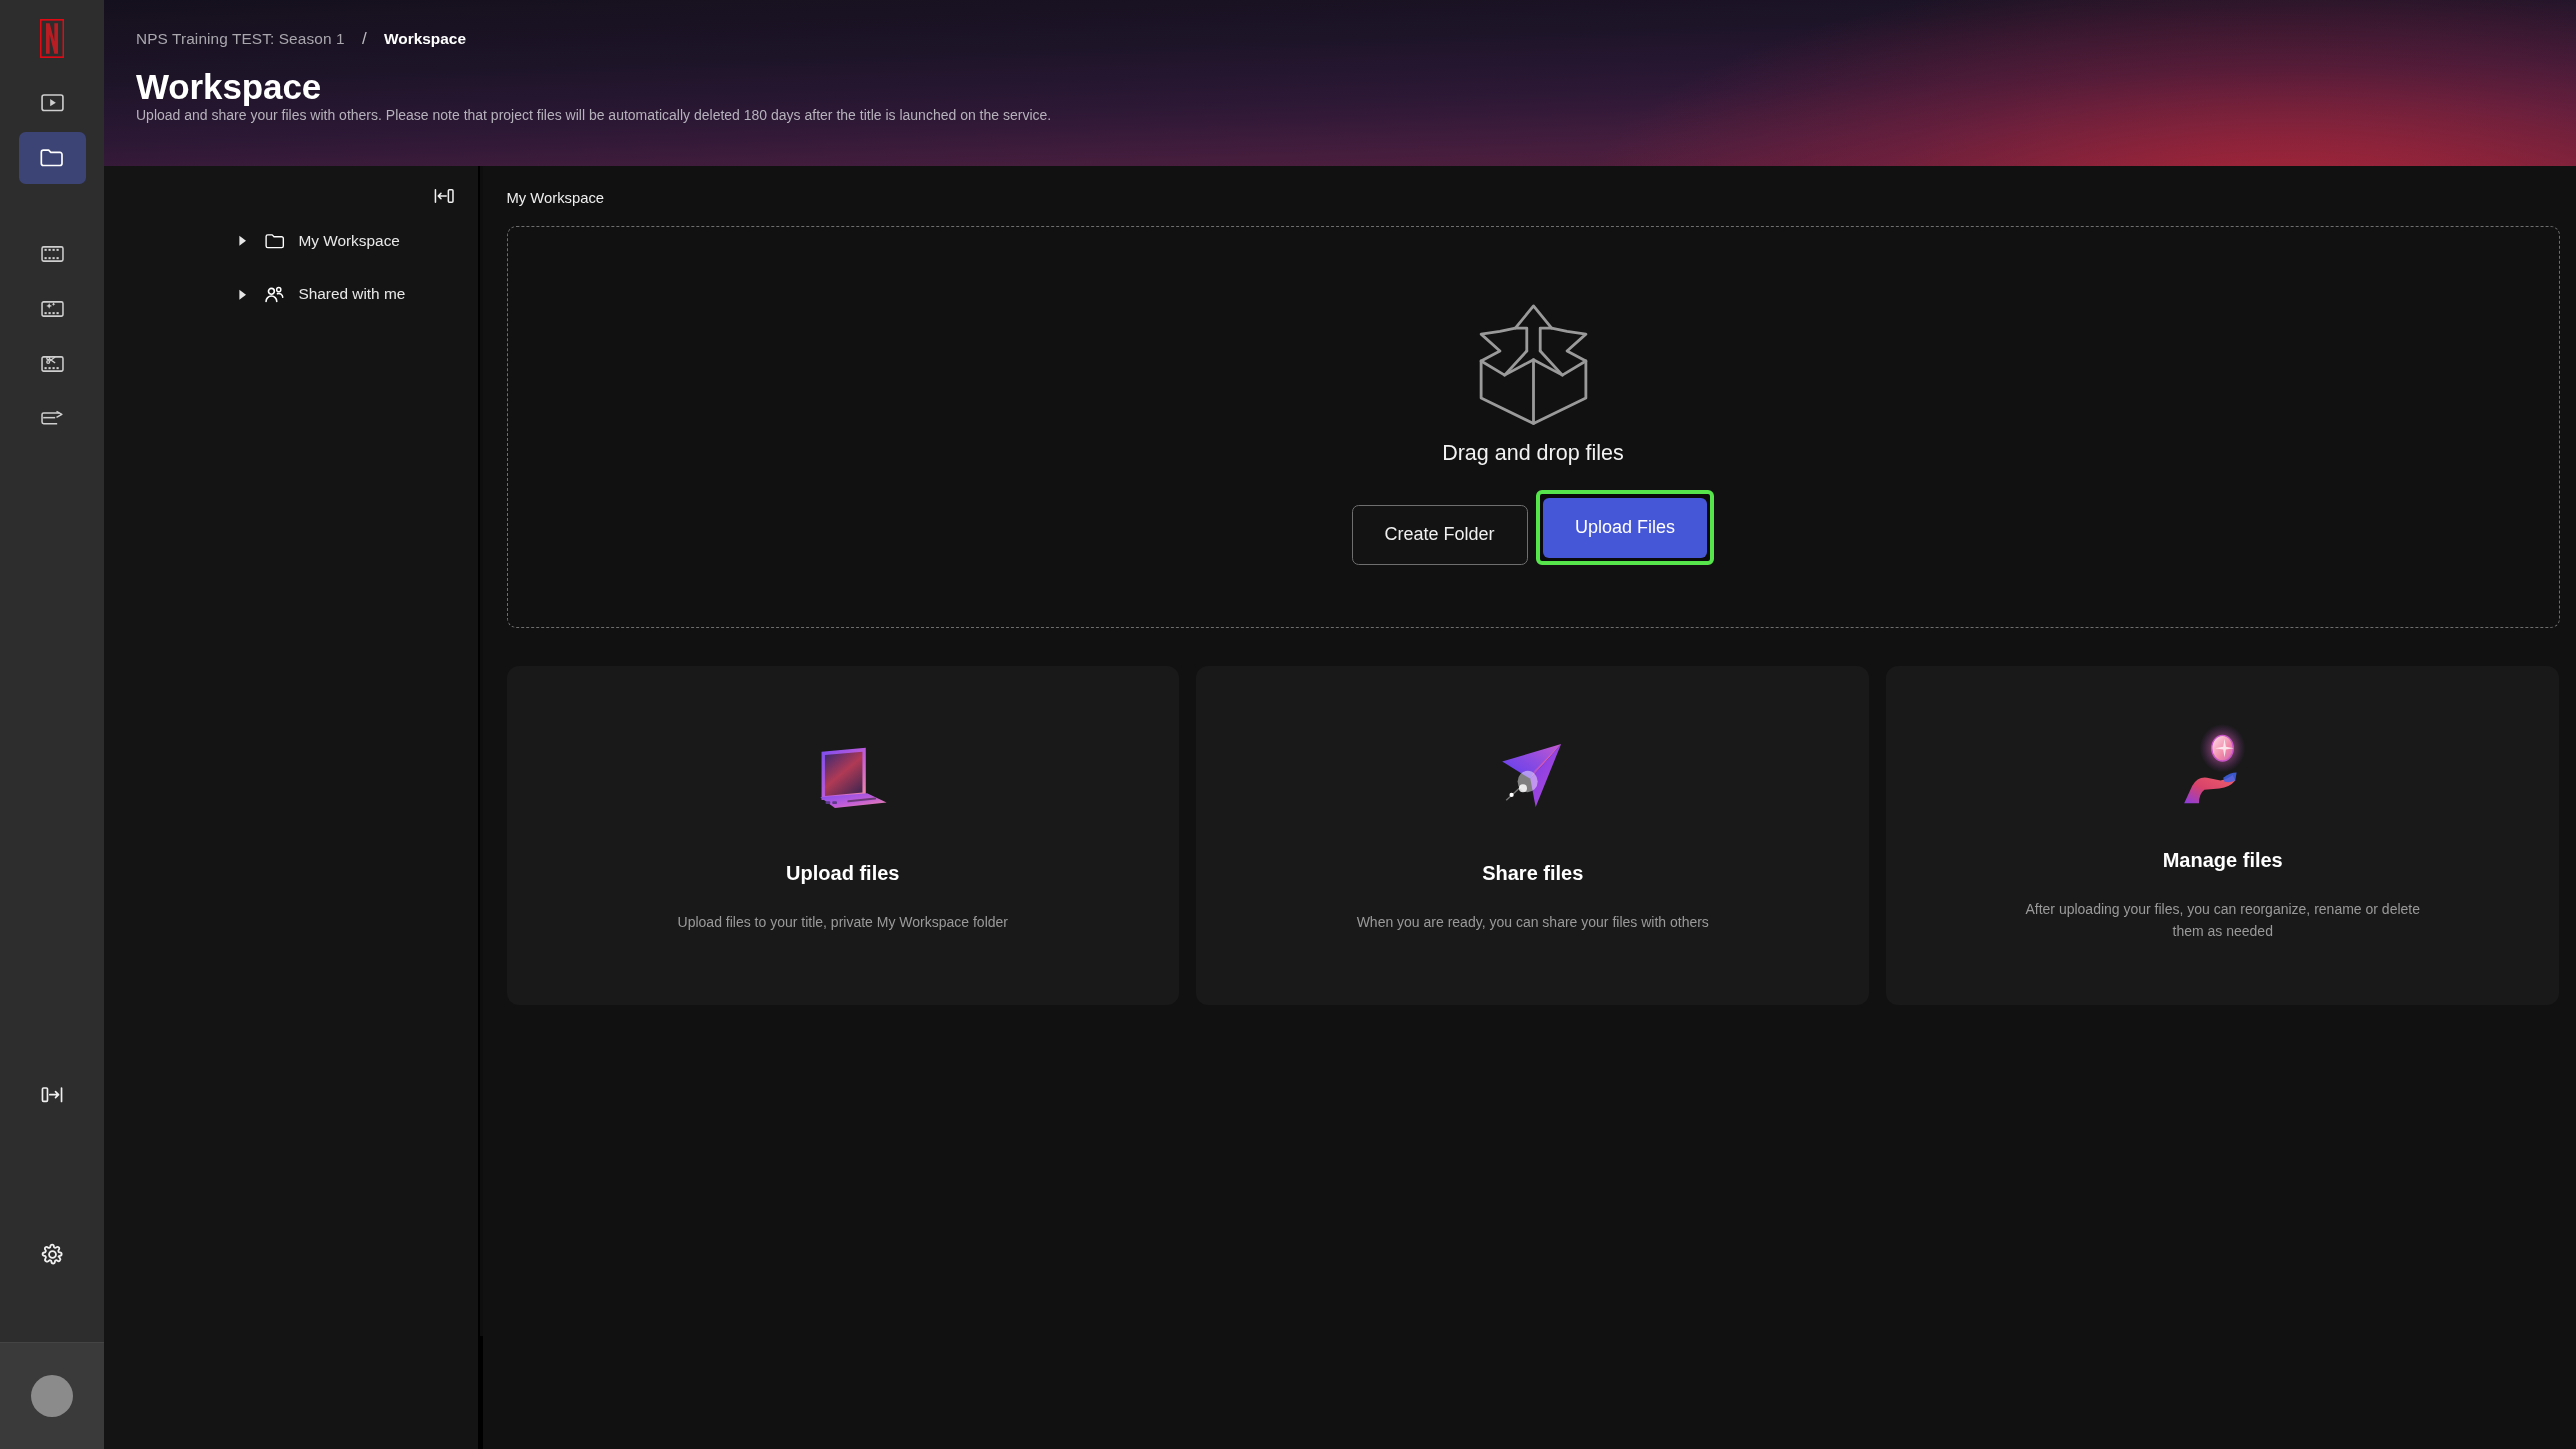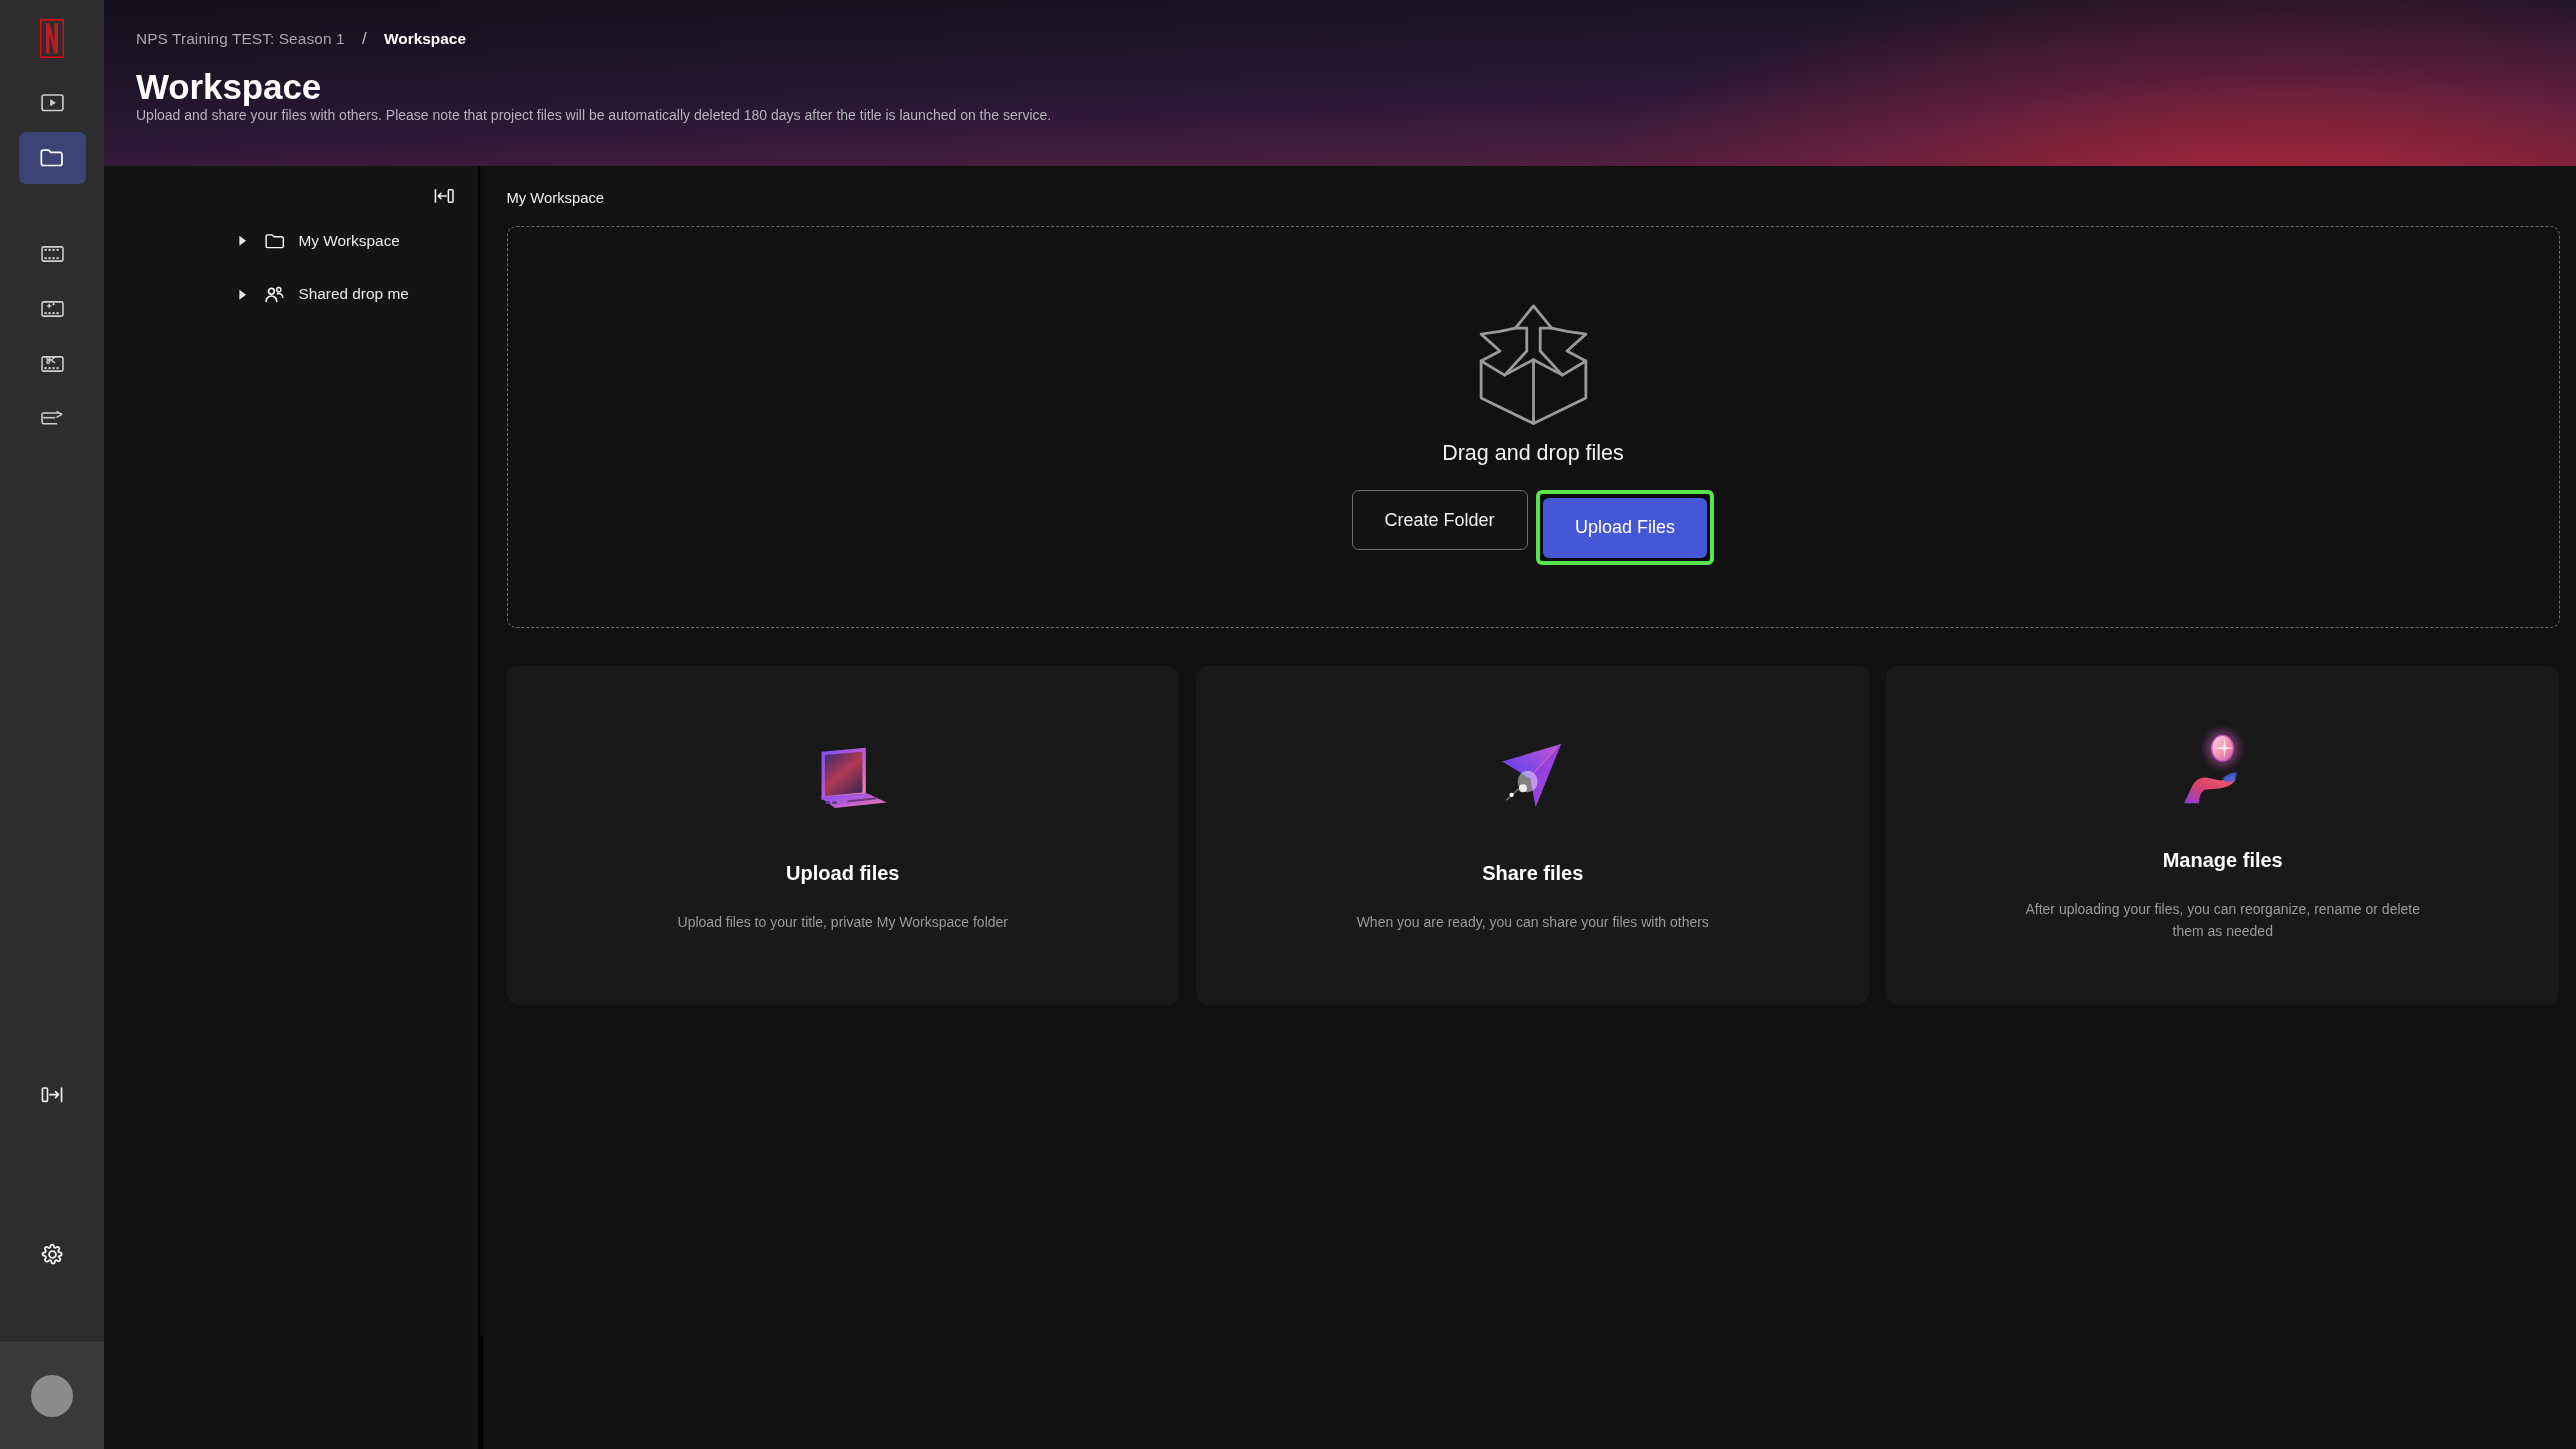"Shared drop me" span.tree-label { text: drop -> with }
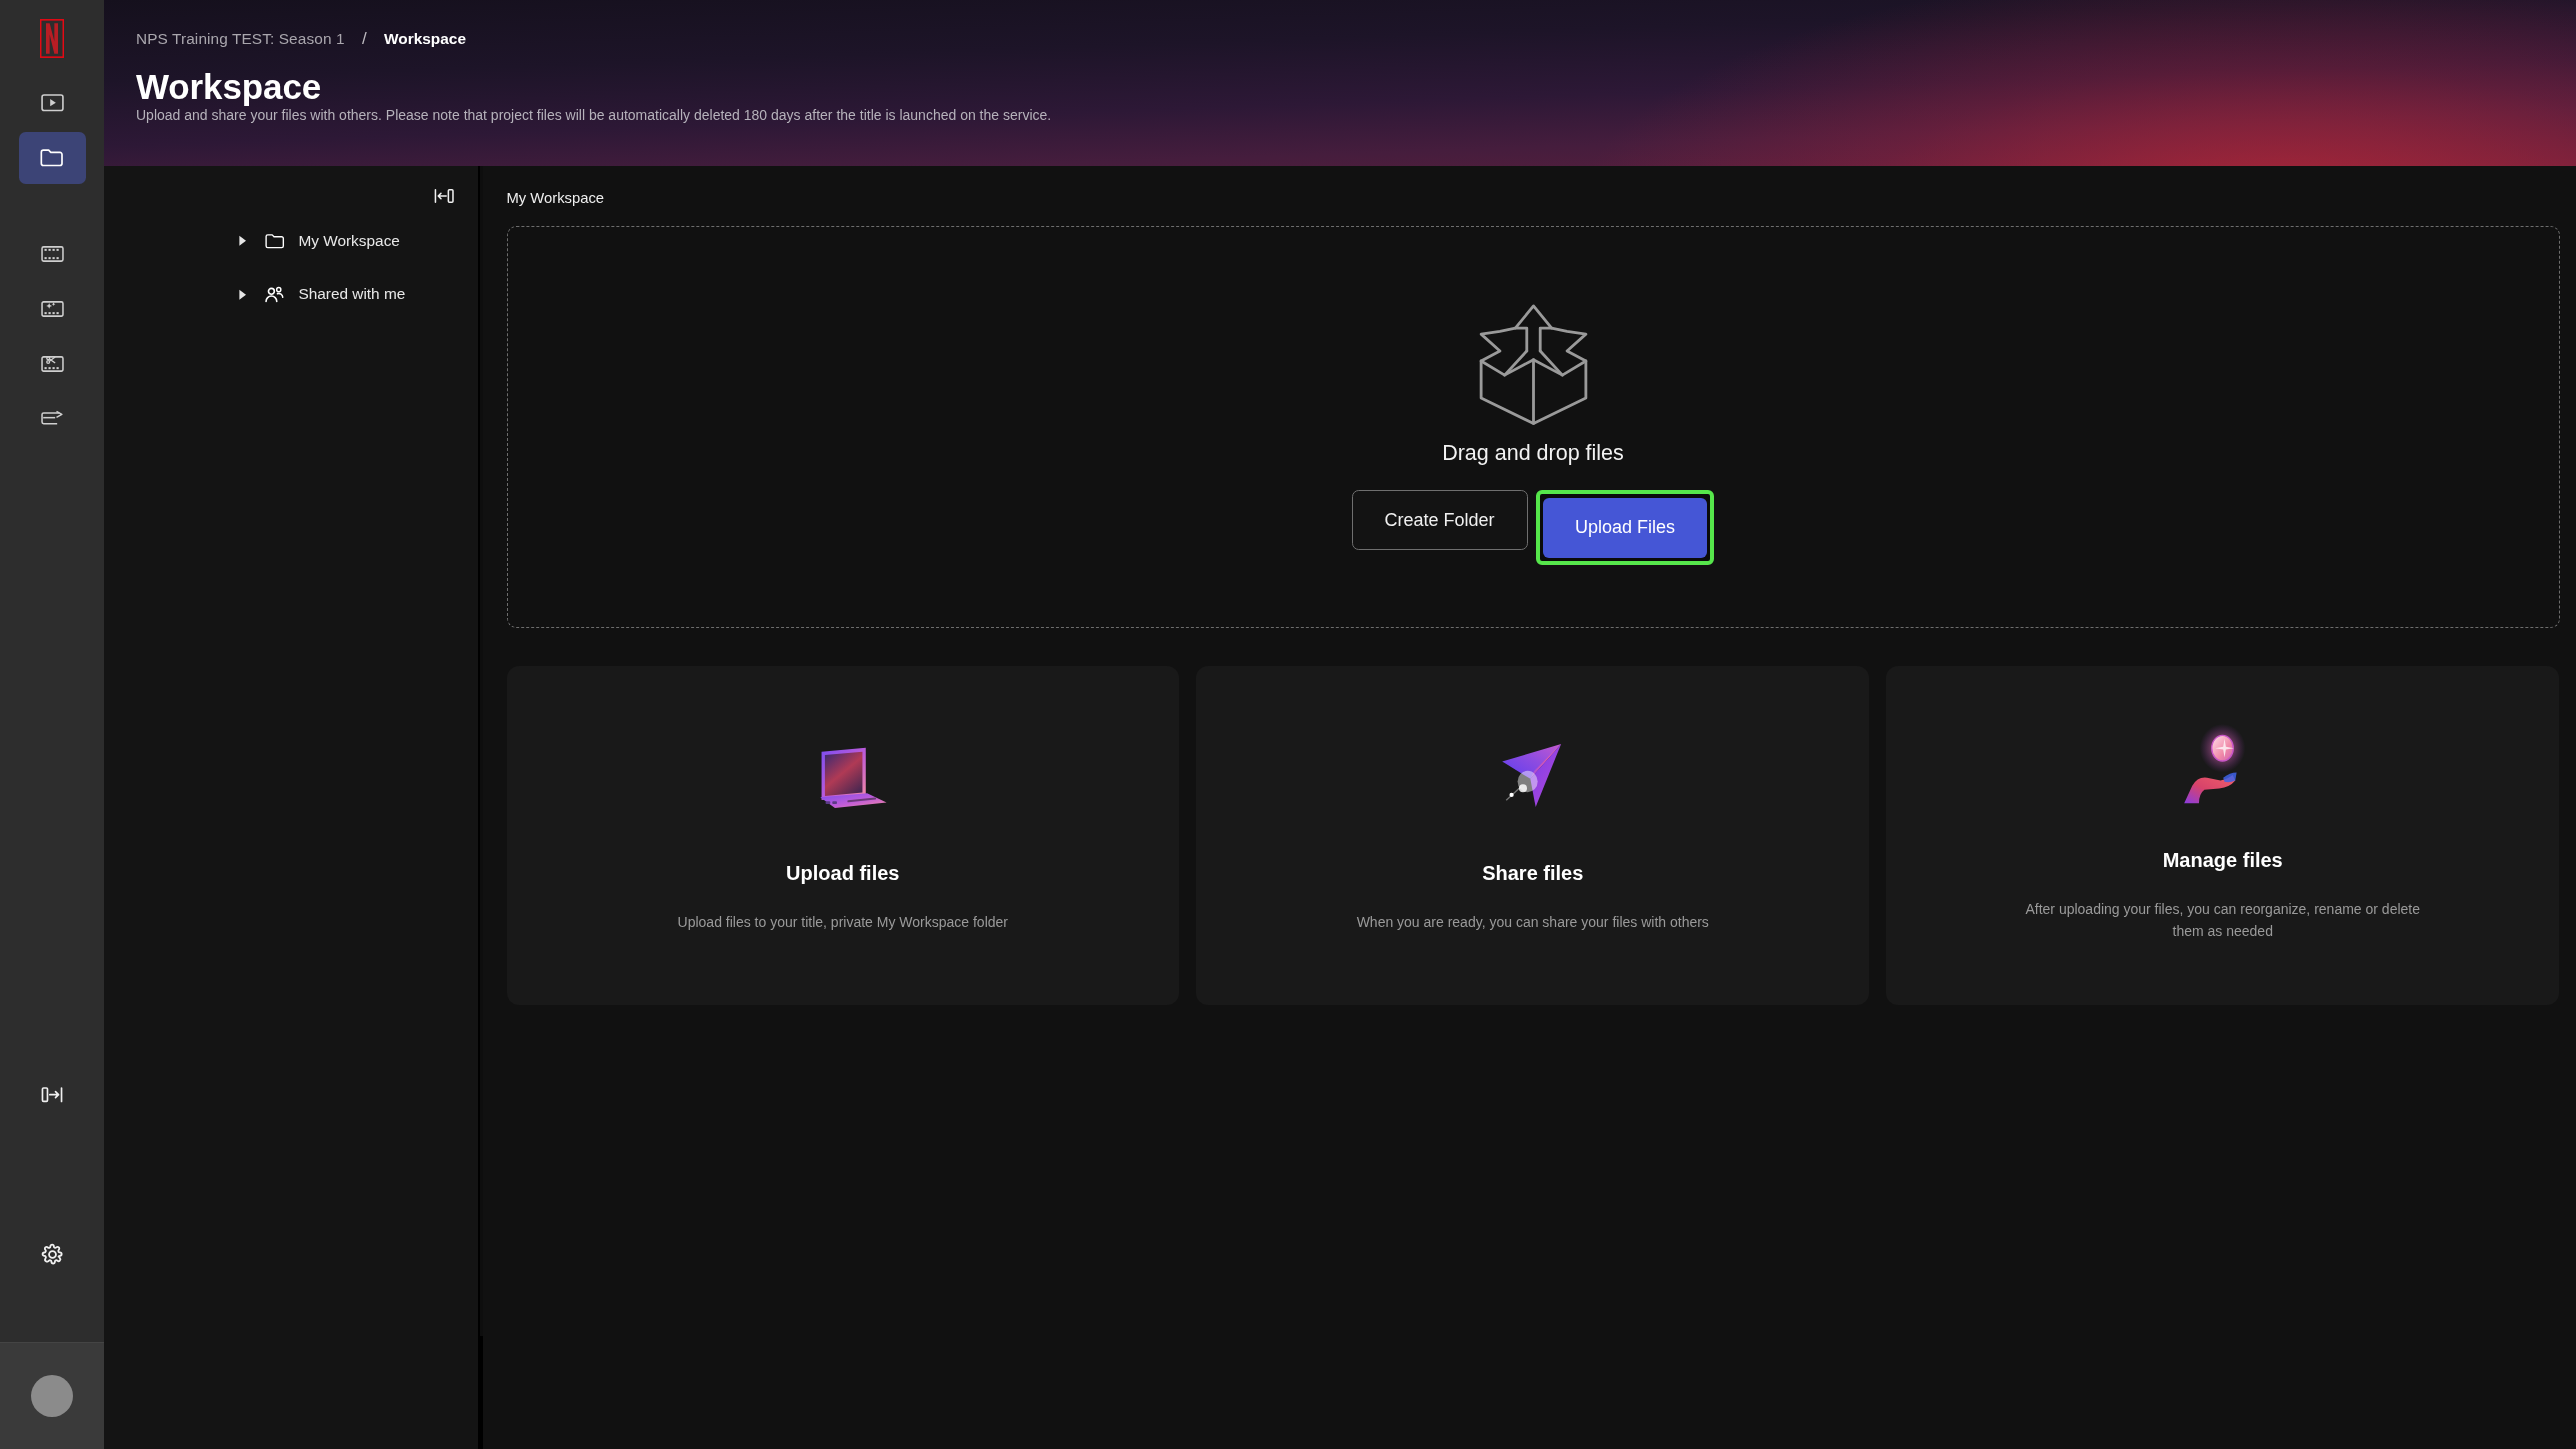"Create Folder" .dz-buttons { align-items: flex-start -> flex-end }
